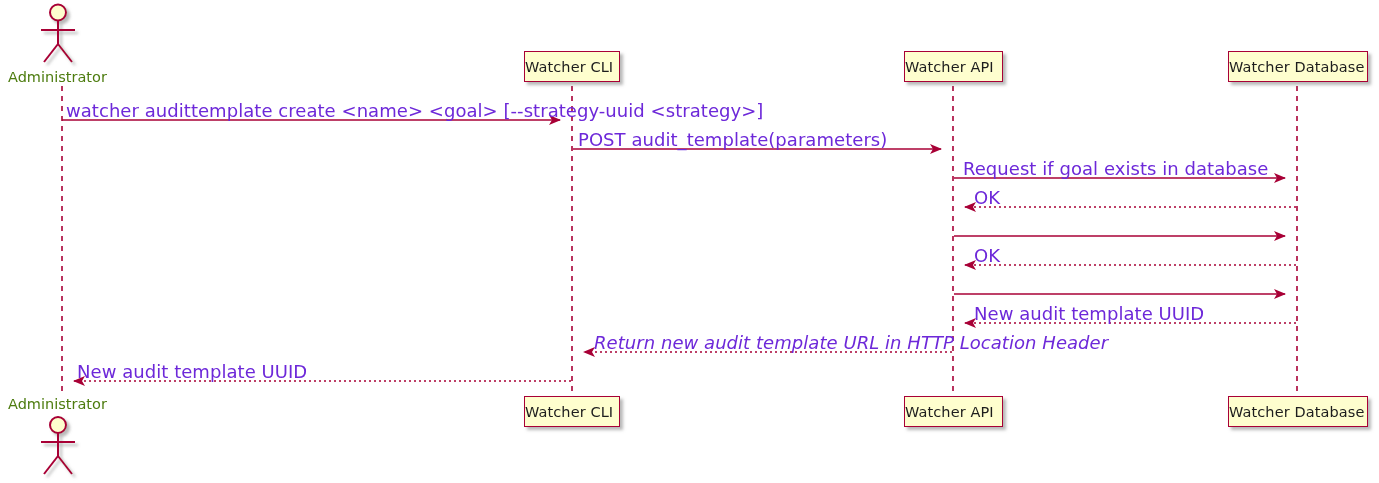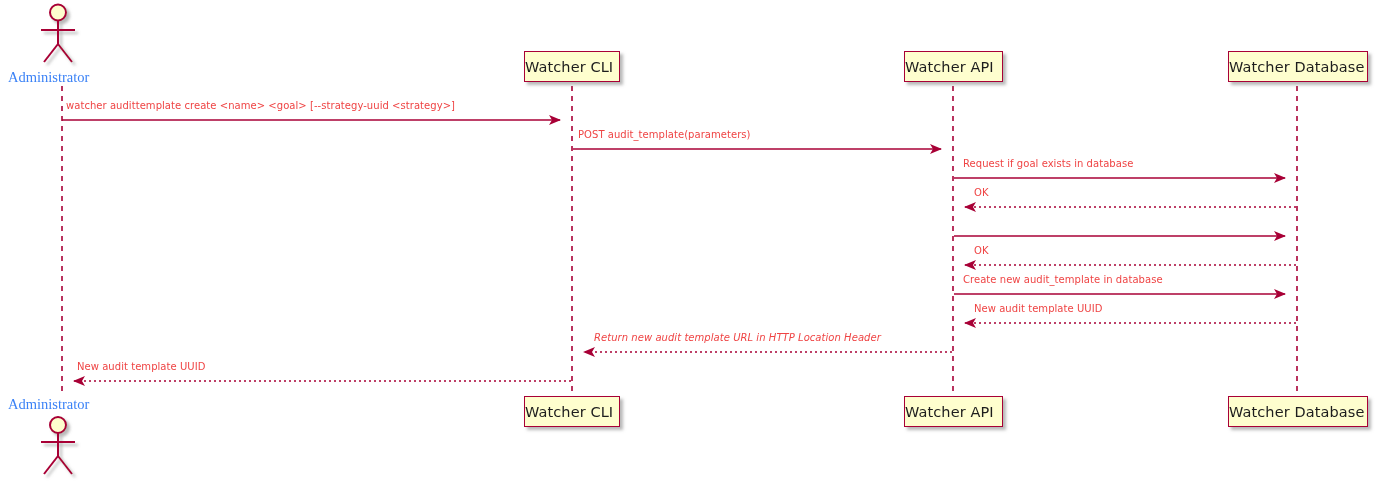"Administrator" .actor-label { color: #3b82f6 -> #4d7c0f; font-family: Liberation Serif, serif -> none }
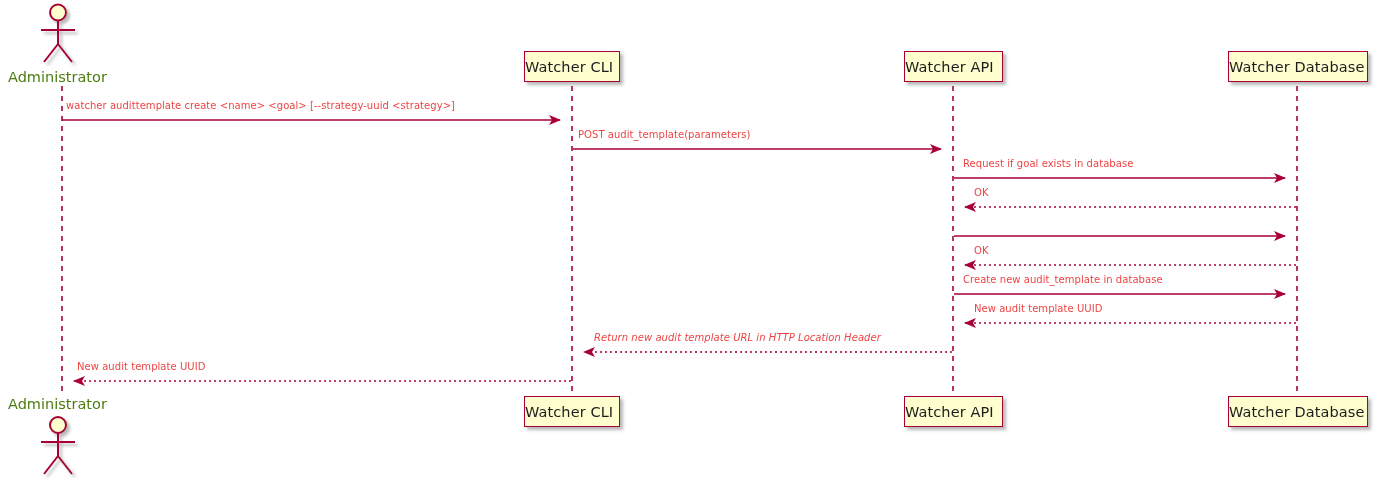"watcher audittemplate create <name>" .msg-label { color: #ef4444 -> #6d28d9; font-size: 10px -> 18px }
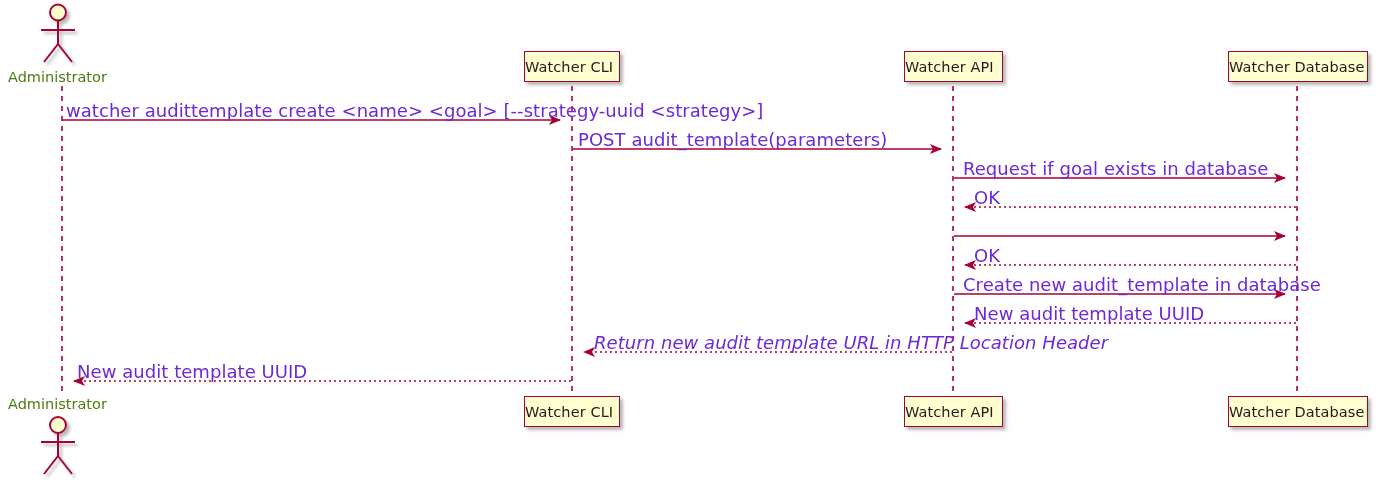"Create new audit_template in database" div.msg-label { html: <div>Create new audit_template in database</div> -> none }
